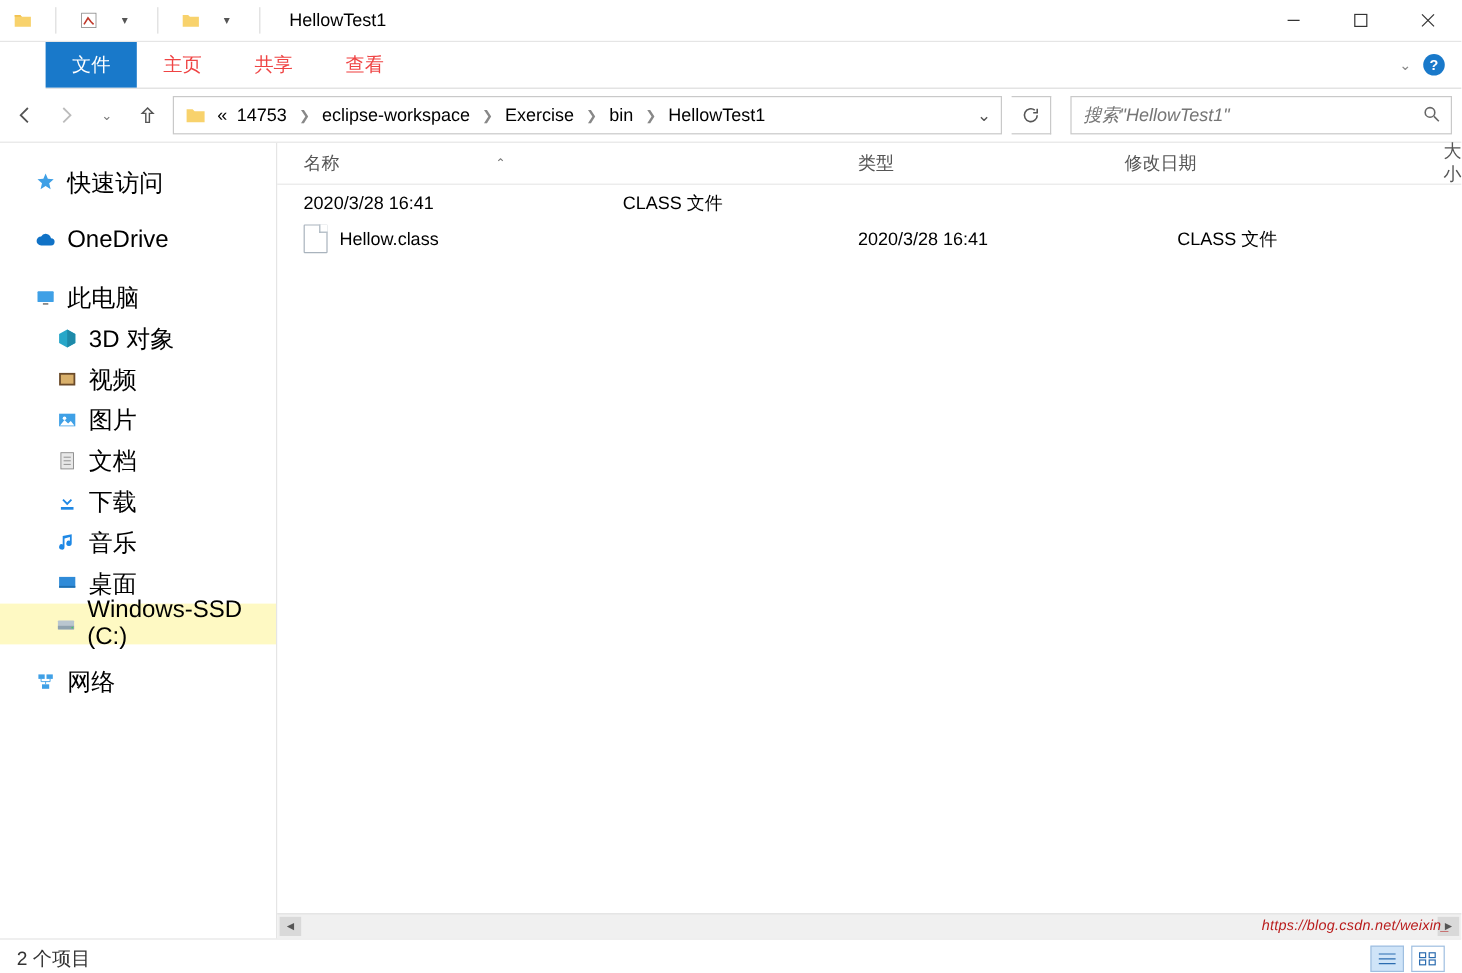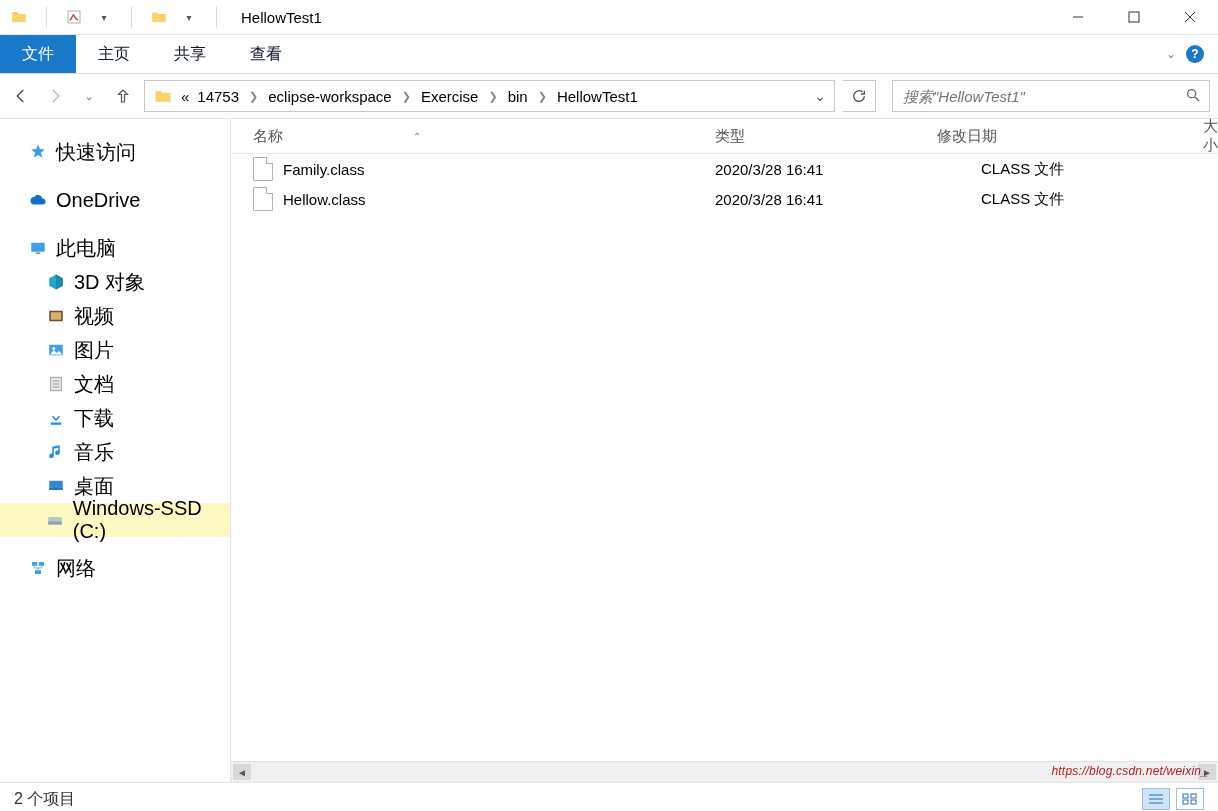"文件" .ribbon { margin-left: none -> 38px }
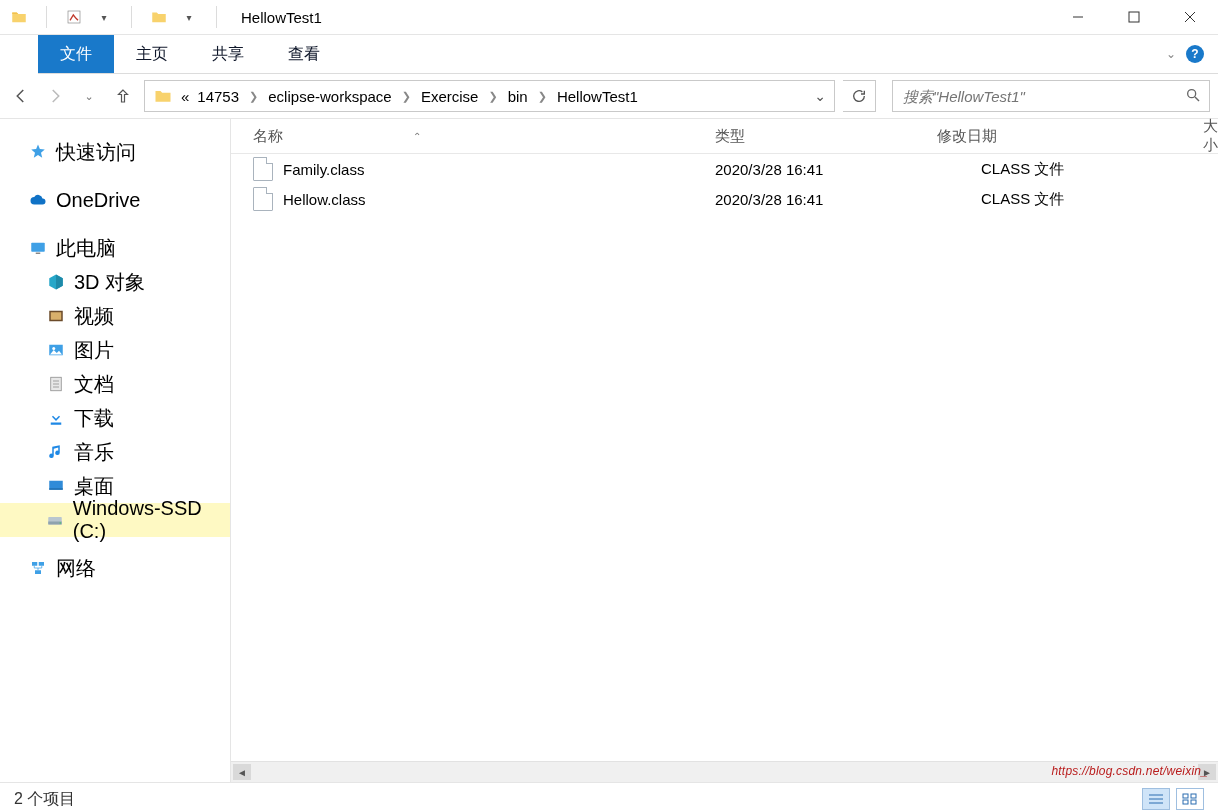"主页" .rib-tab { color: #0f172a -> #ef4444 }
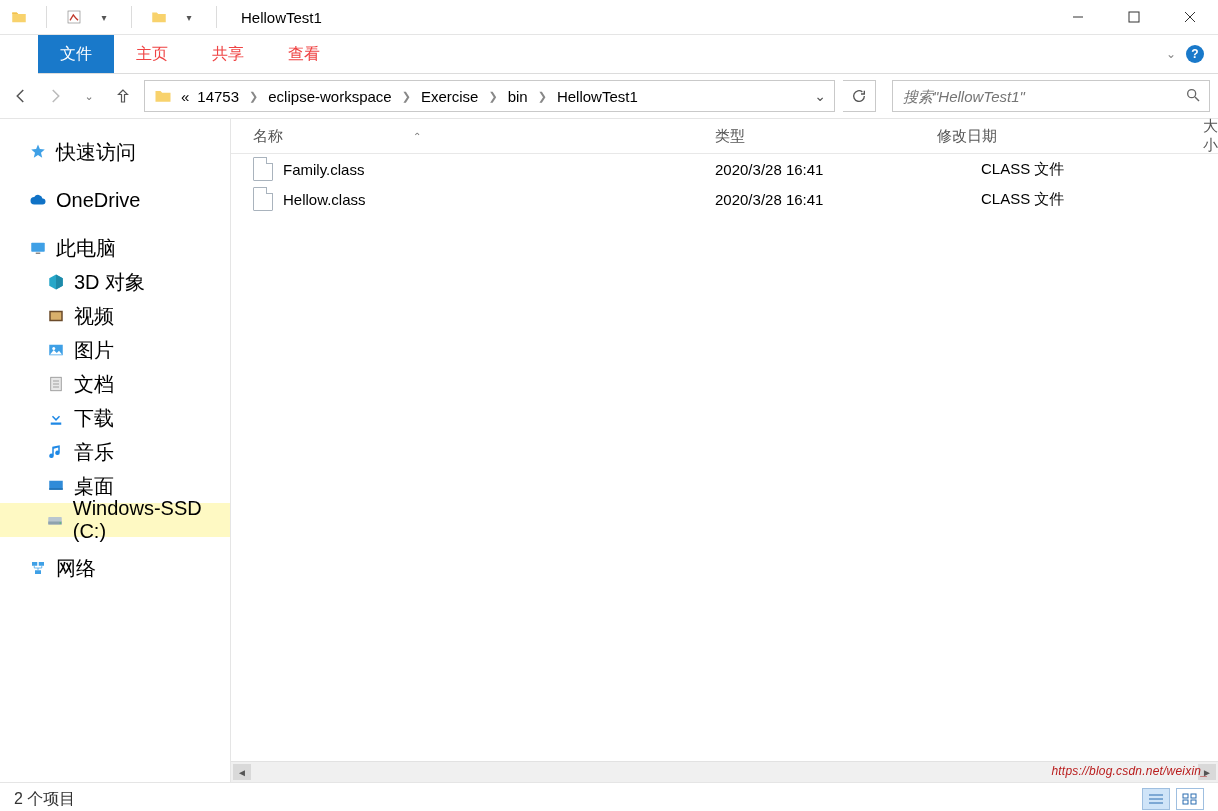"Family.class" div.col { html: <div> <span></span> <span>Family.class</span> </div> -> none }
